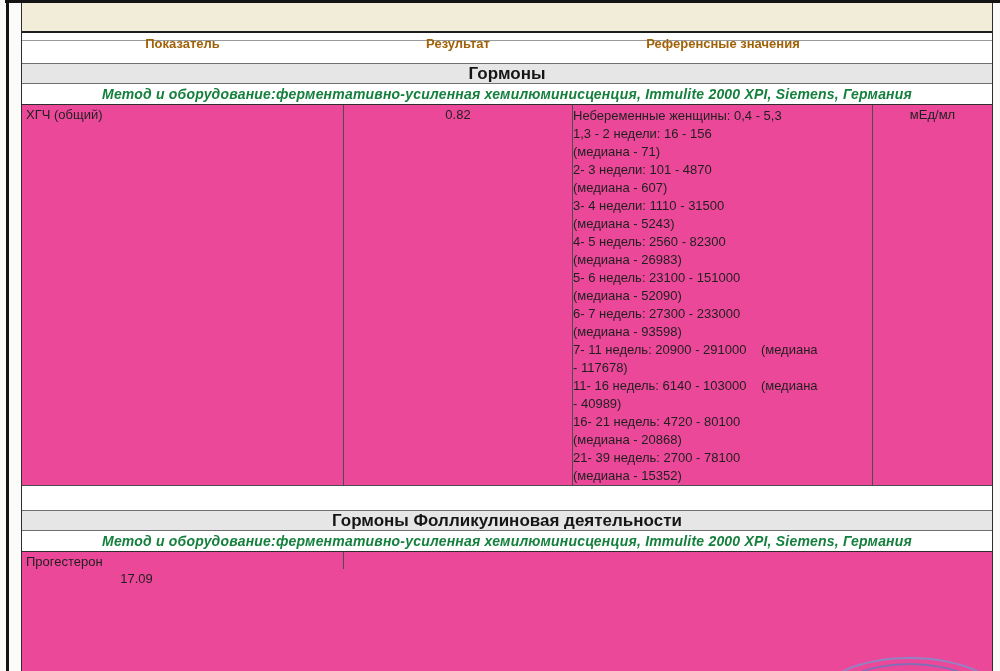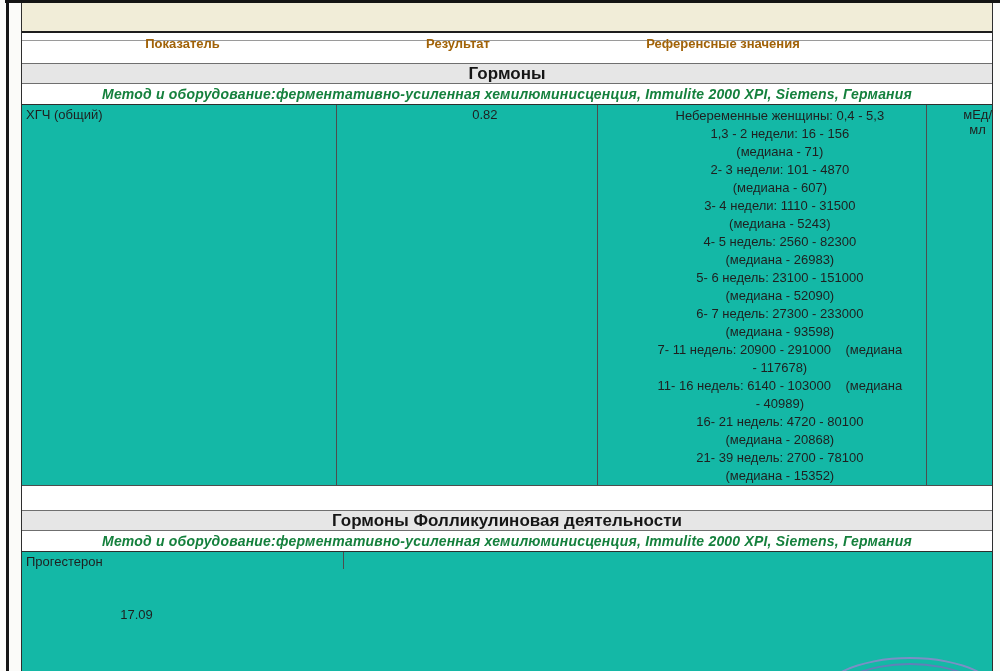"ХГЧ (общий)" .data-row { background: #14b8a6 -> #ec4899; gap: 36px -> none }
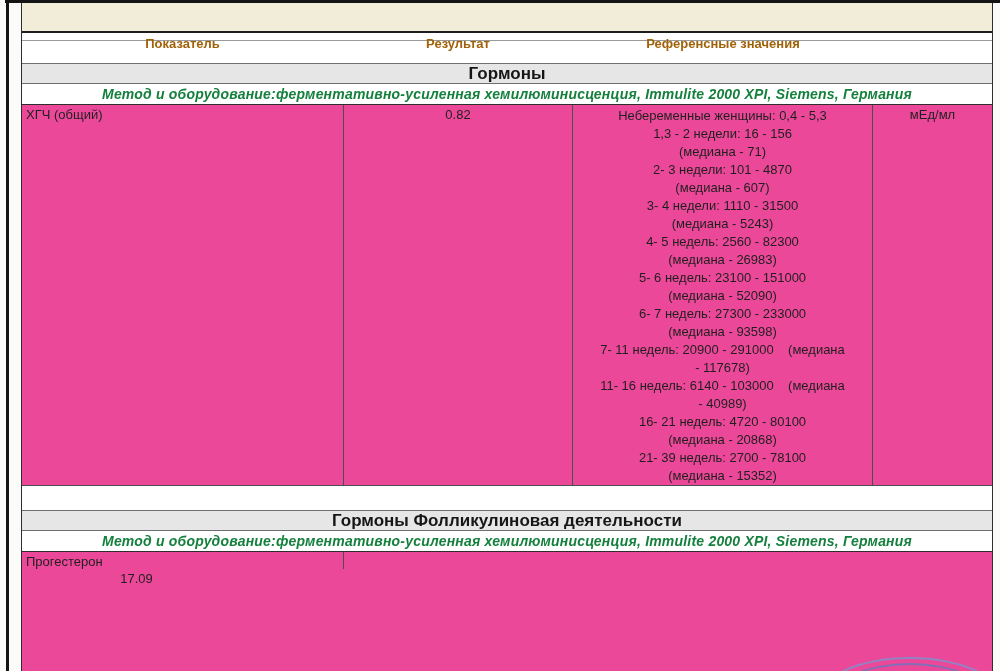"Небеременные женщины: 0,4 - 5,3" .cell-reference { text-align: center -> none }
